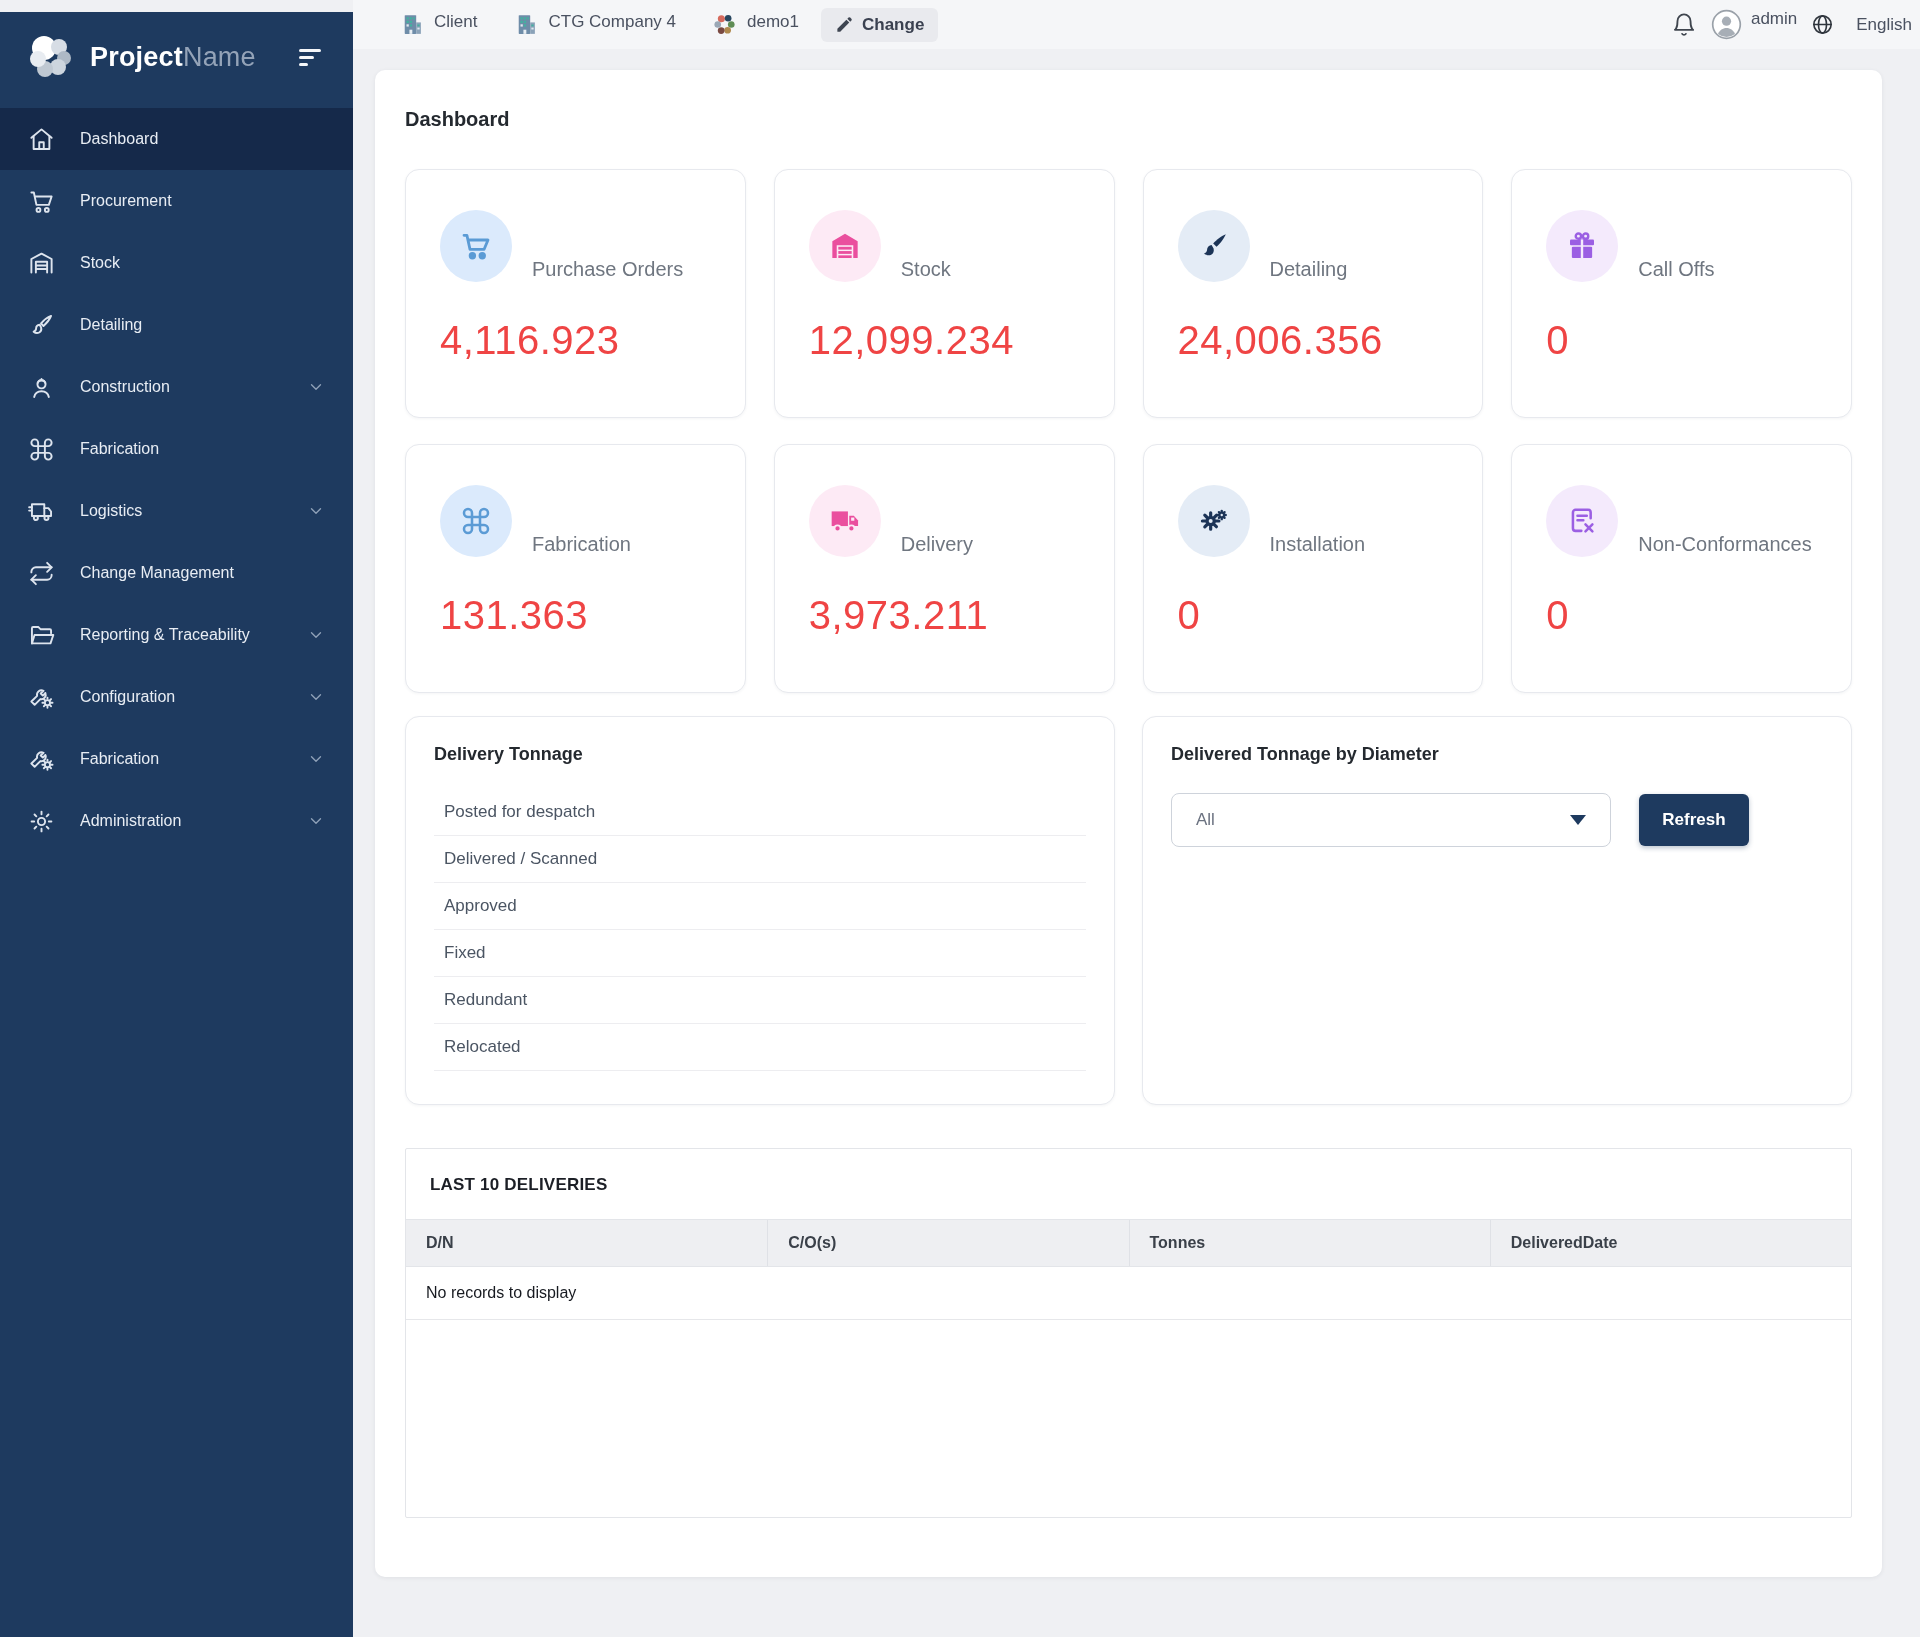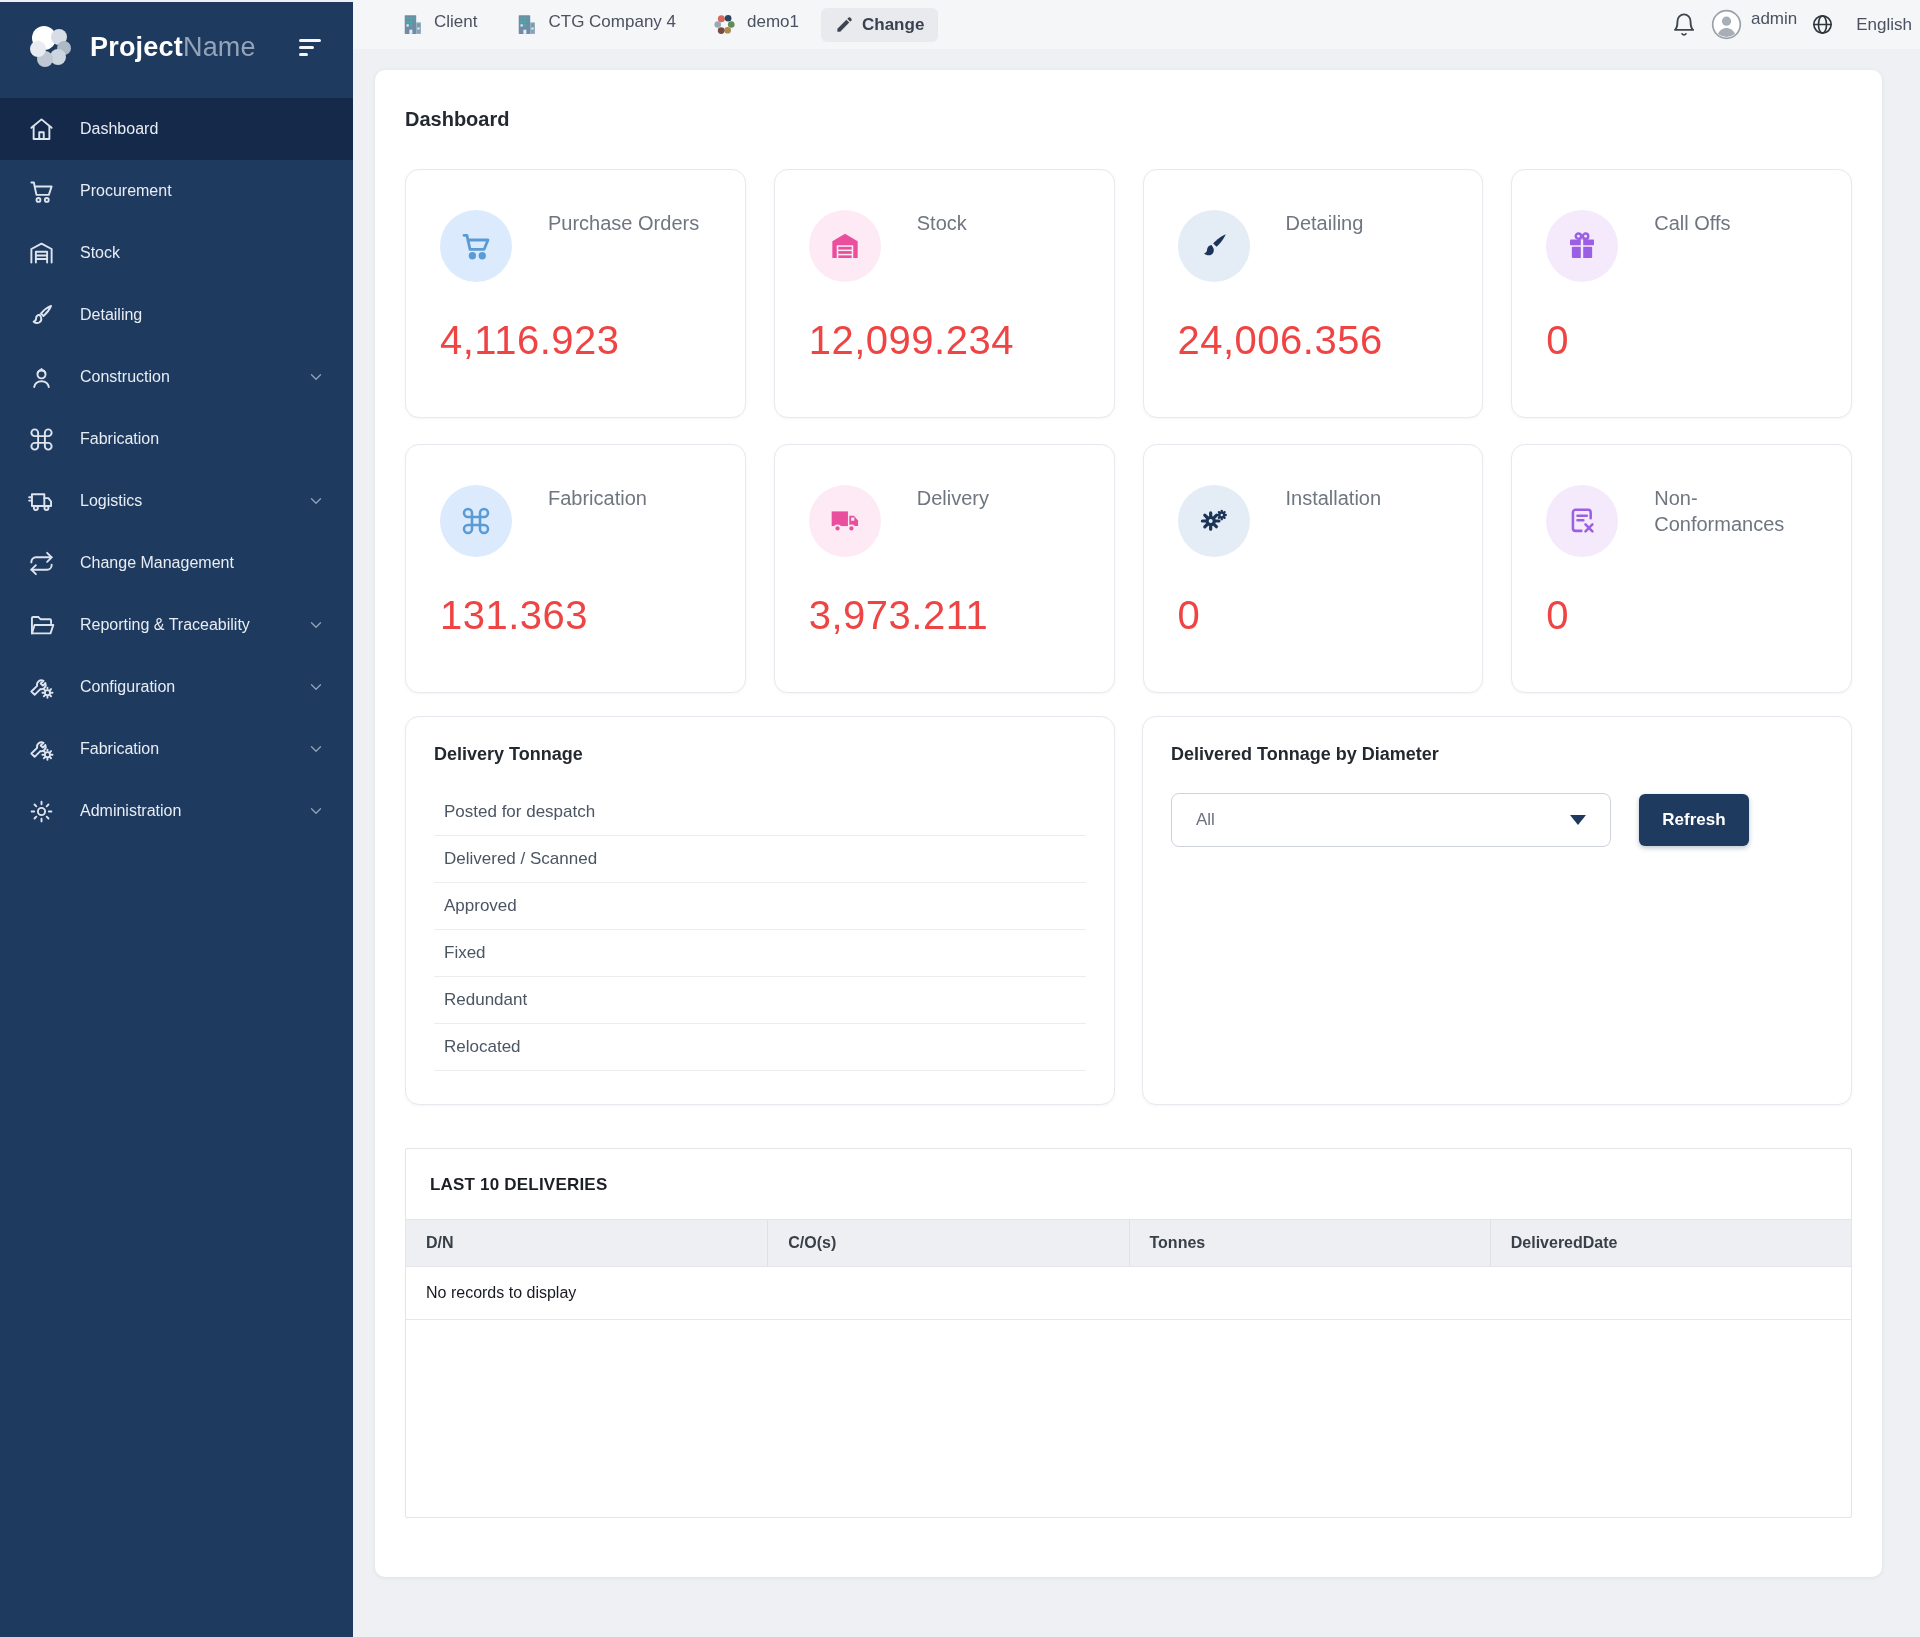"ProjectName" .sidebar { top: 2px -> 12px }
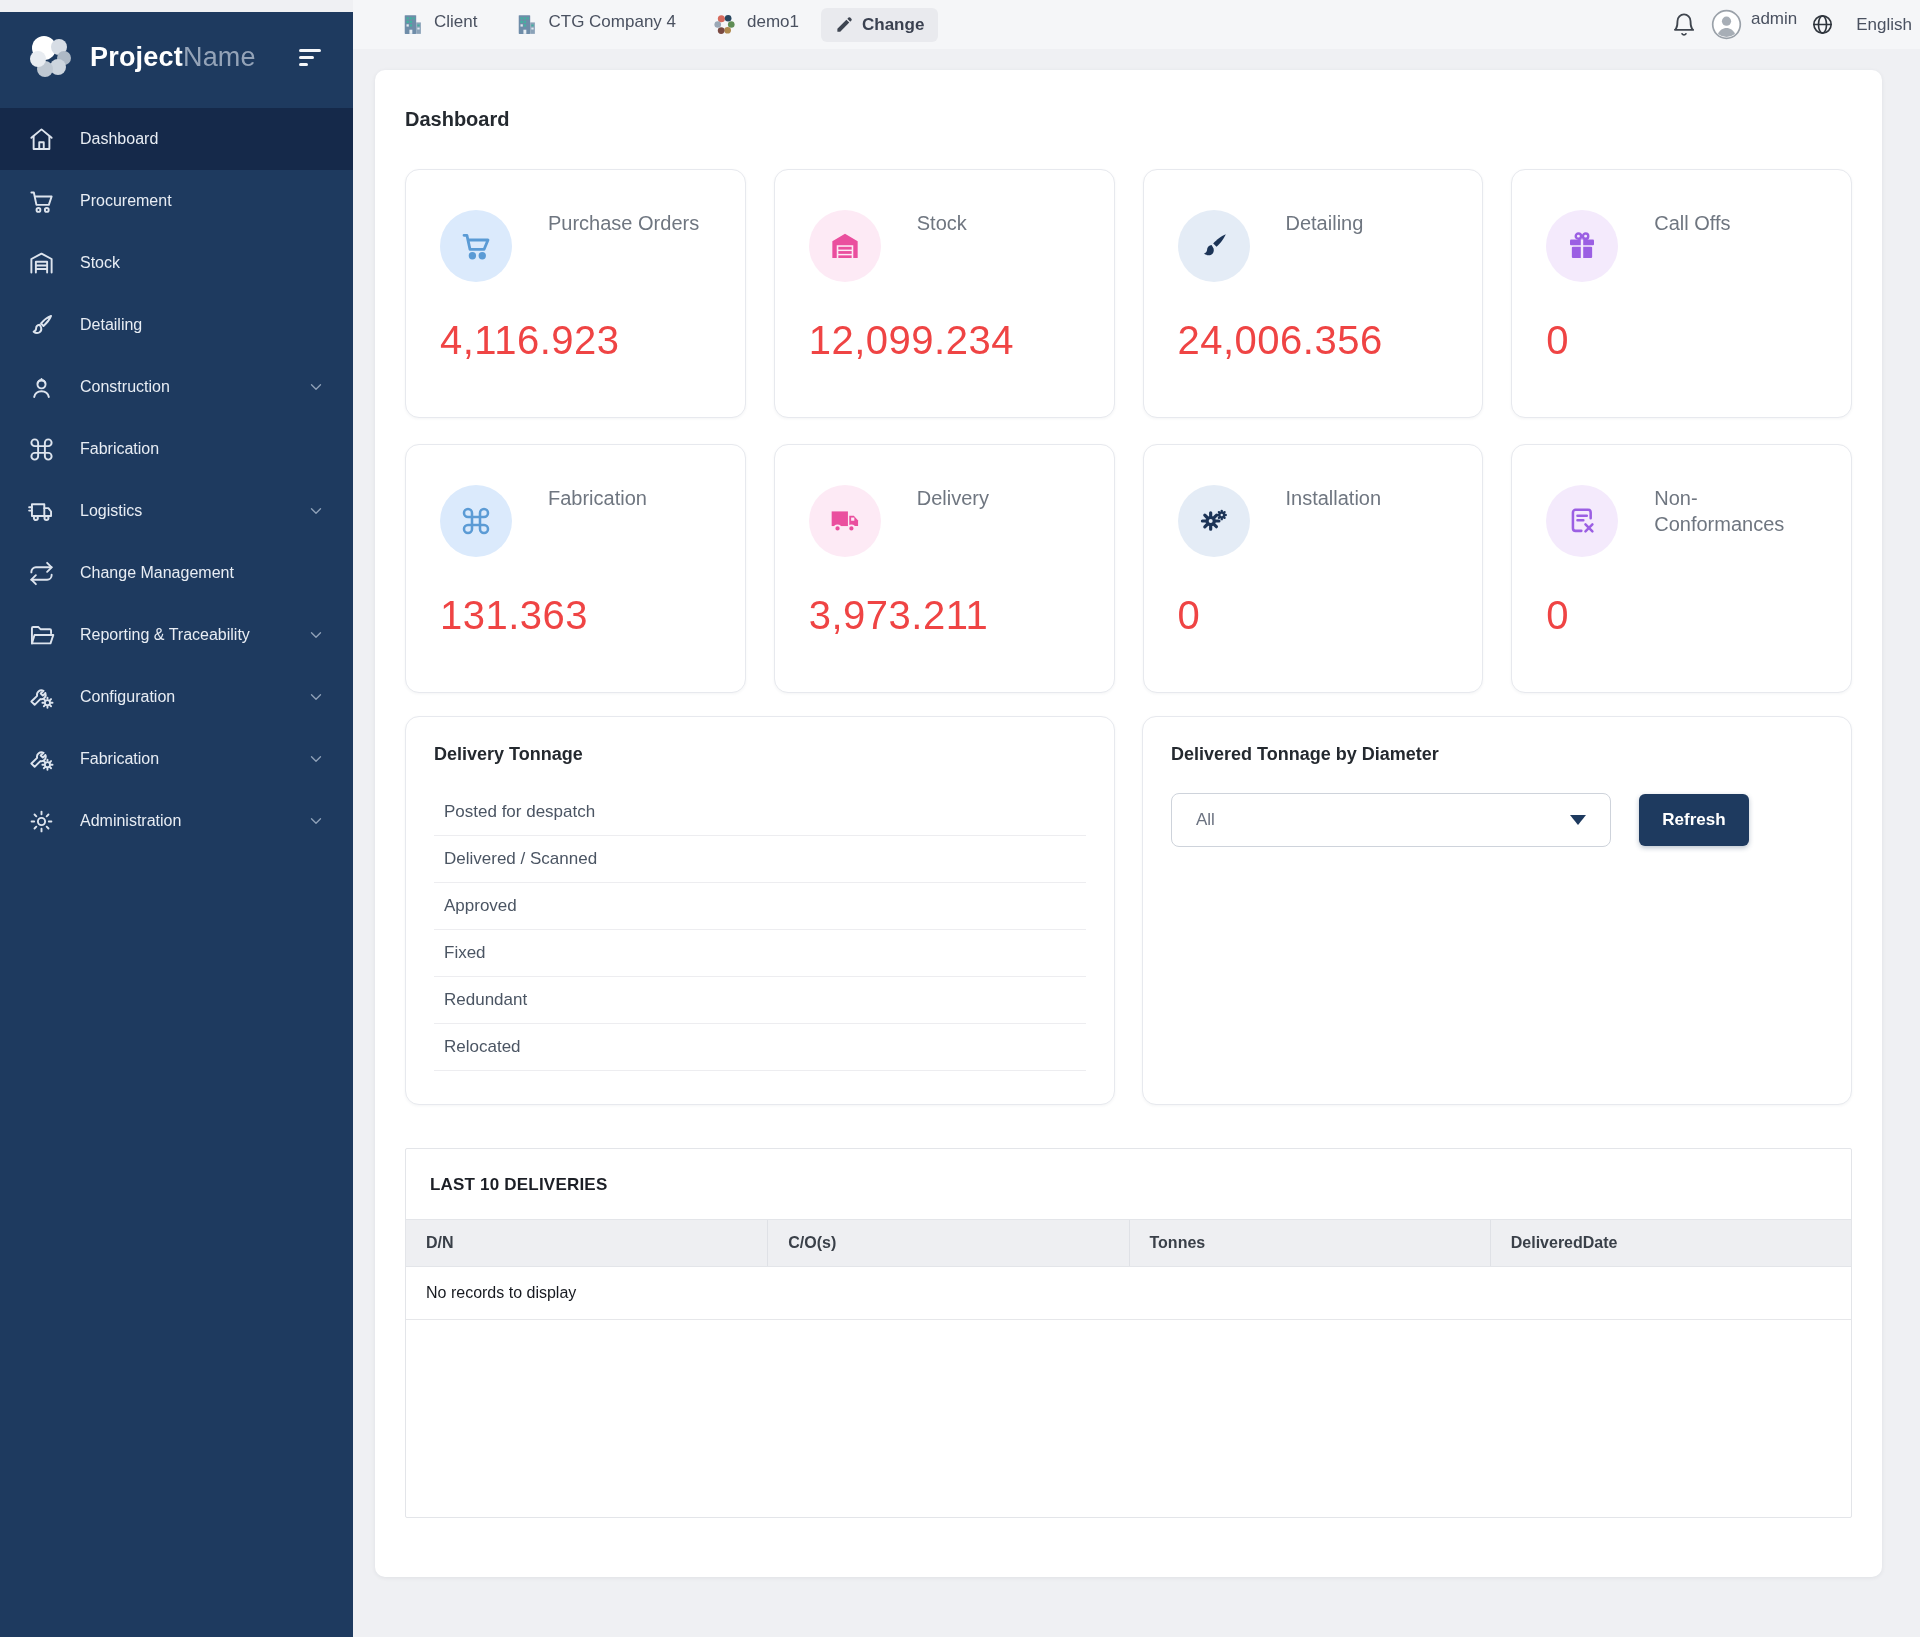"Purchase Orders" .stat-head { align-items: flex-start -> flex-end; gap: 36px -> 20px }
